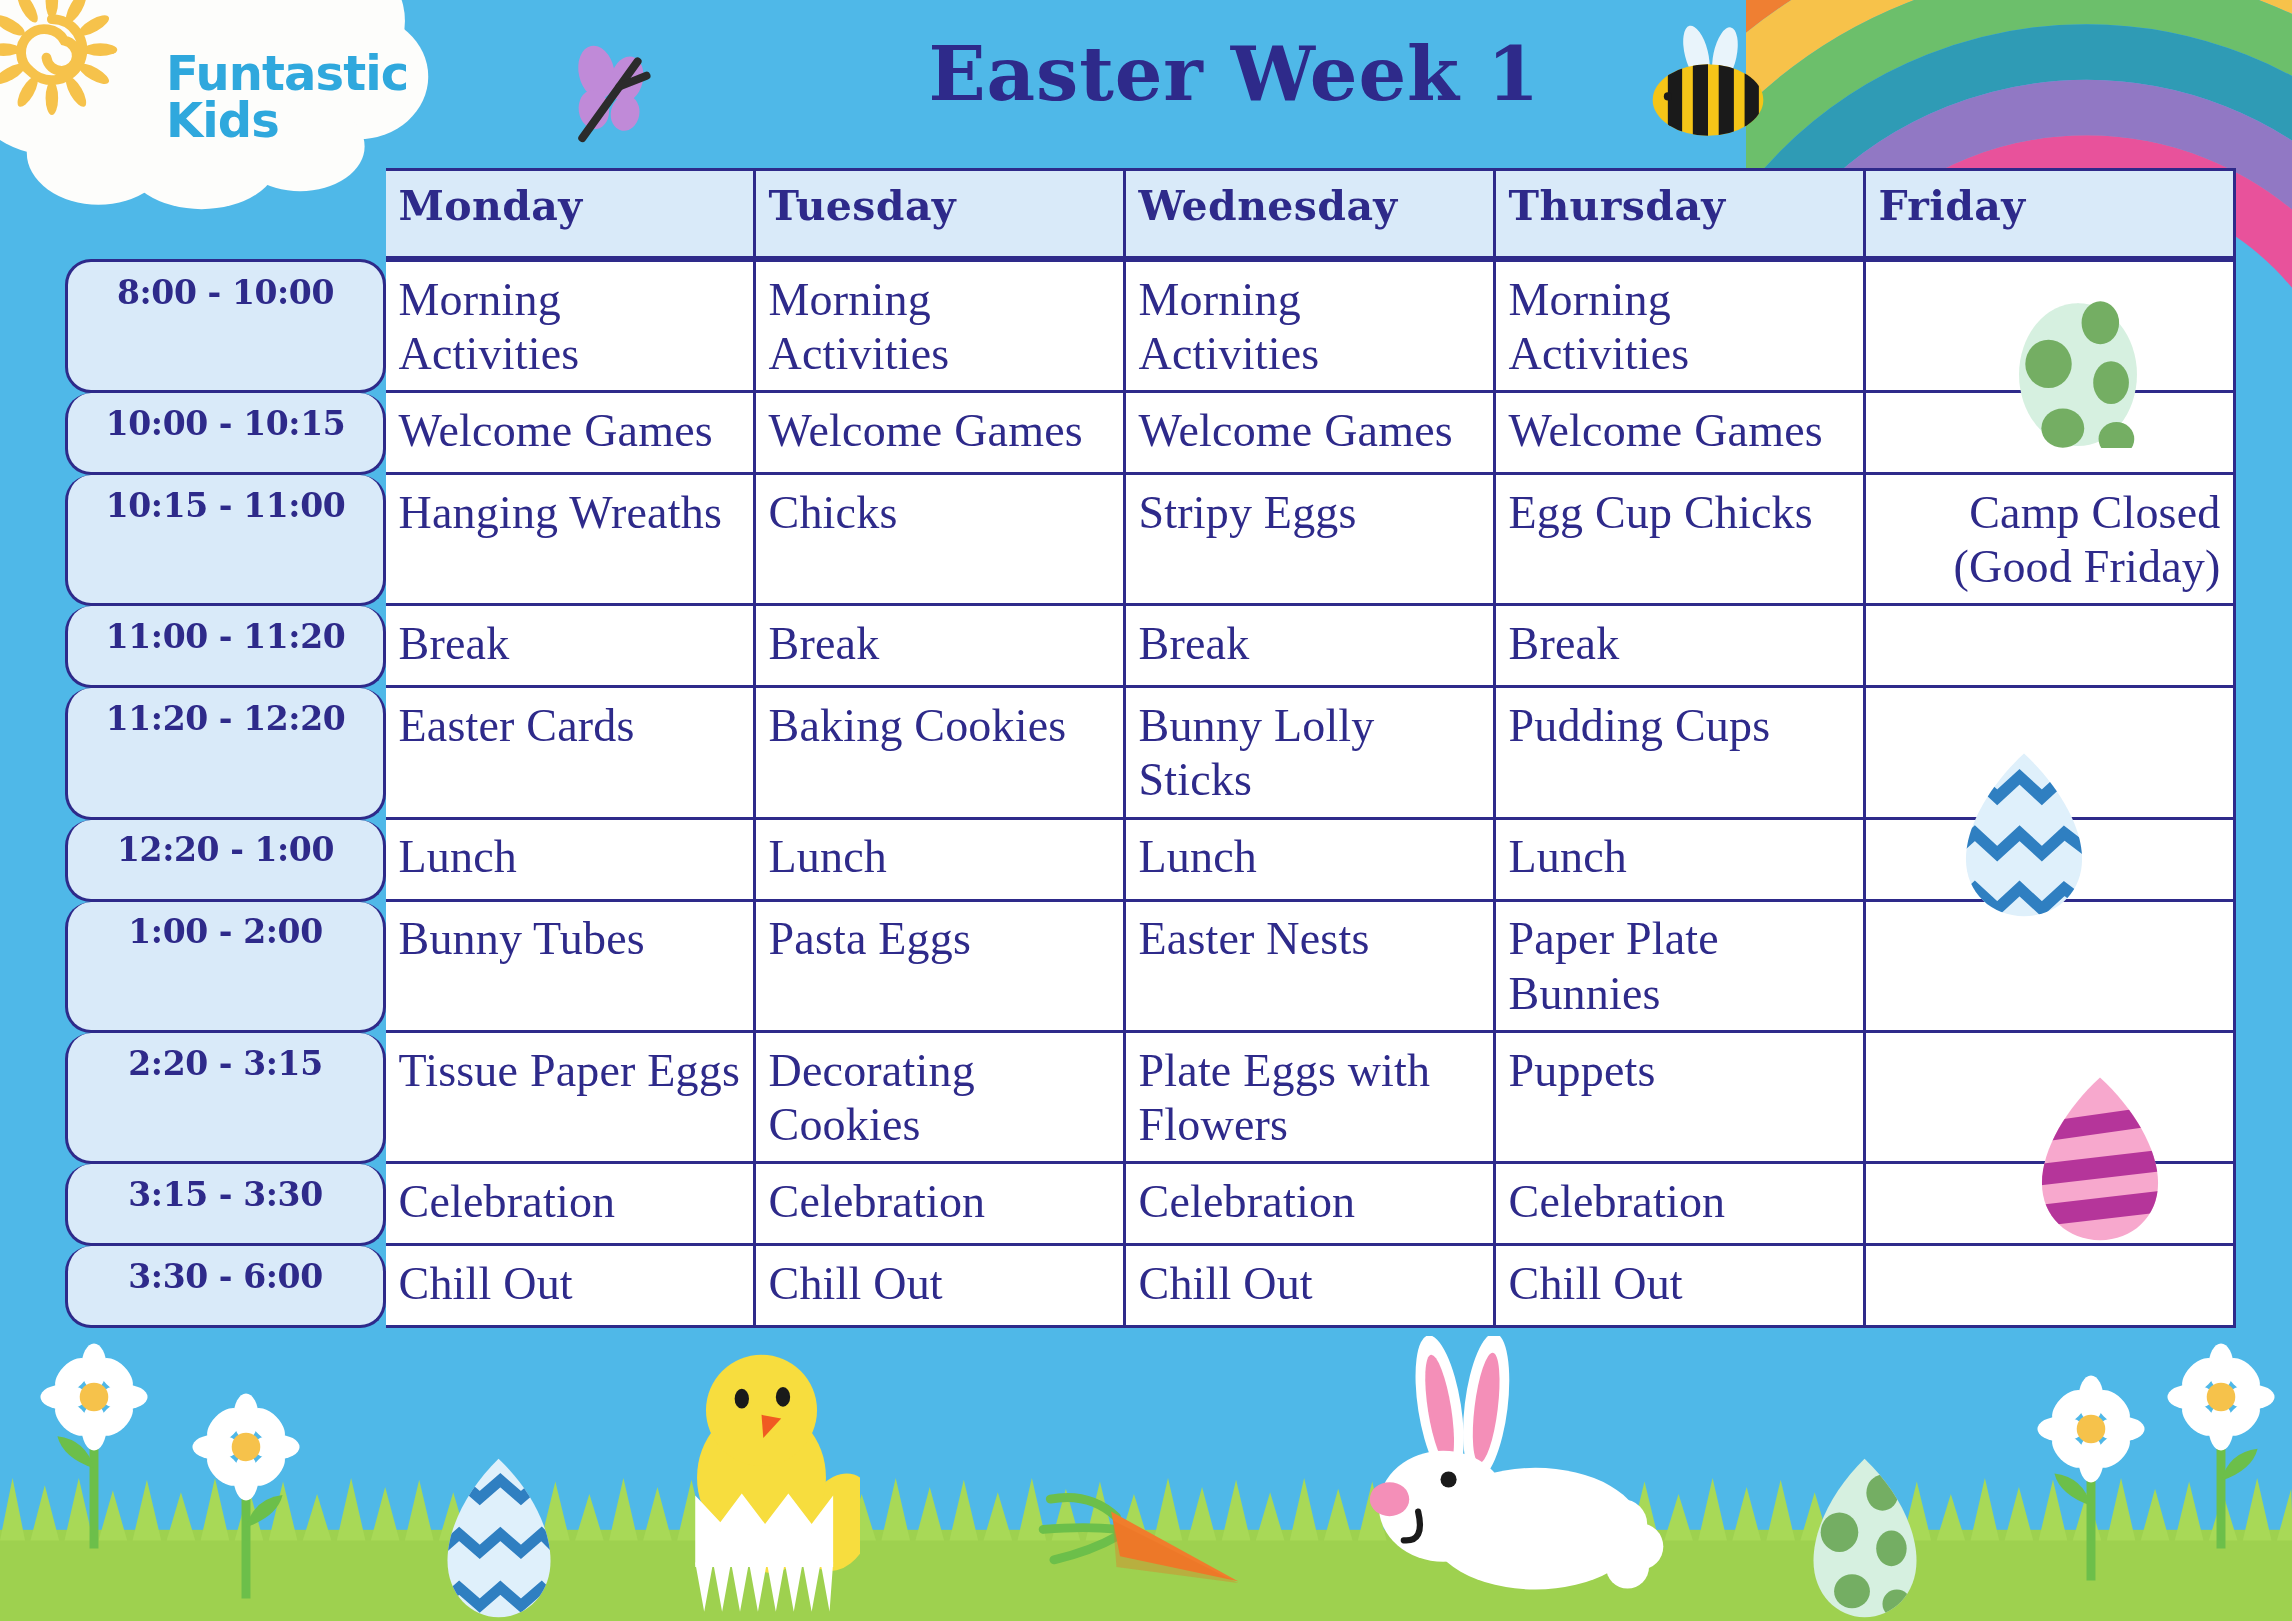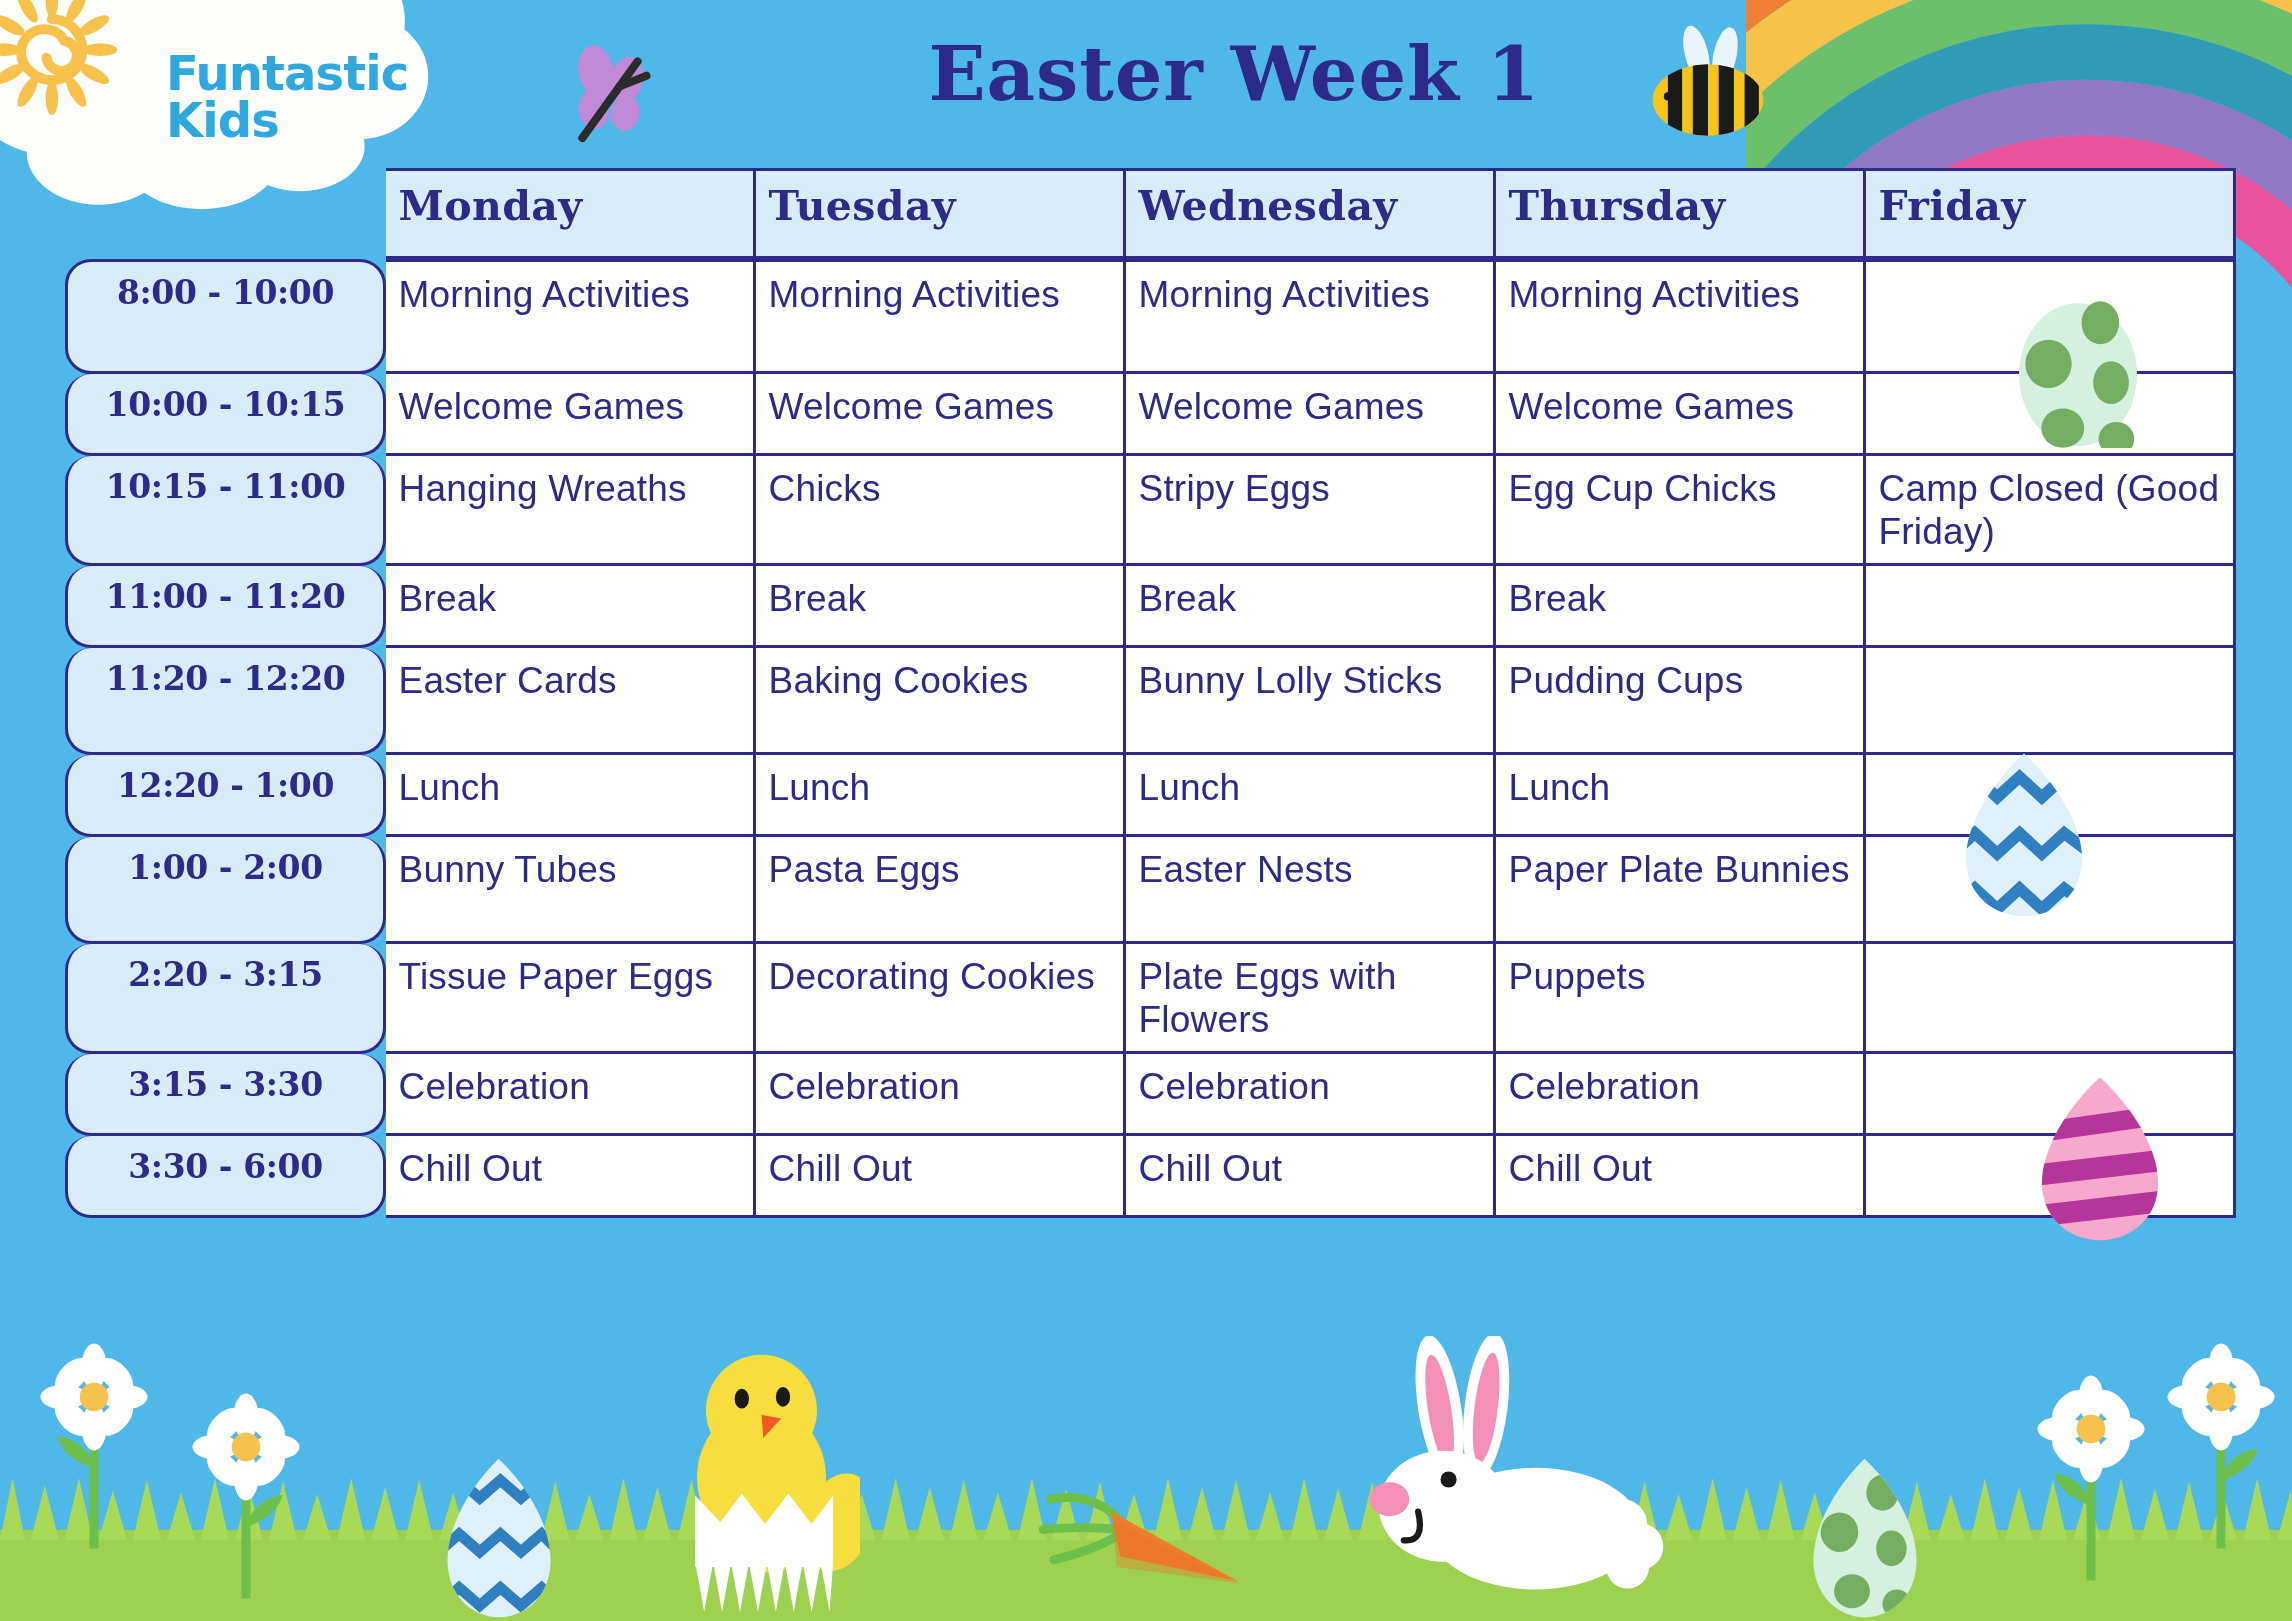"Morning Activities" td.act { font-family: Liberation Sans, sans-serif -> Liberation Serif, serif; font-size: 37px -> 46px }
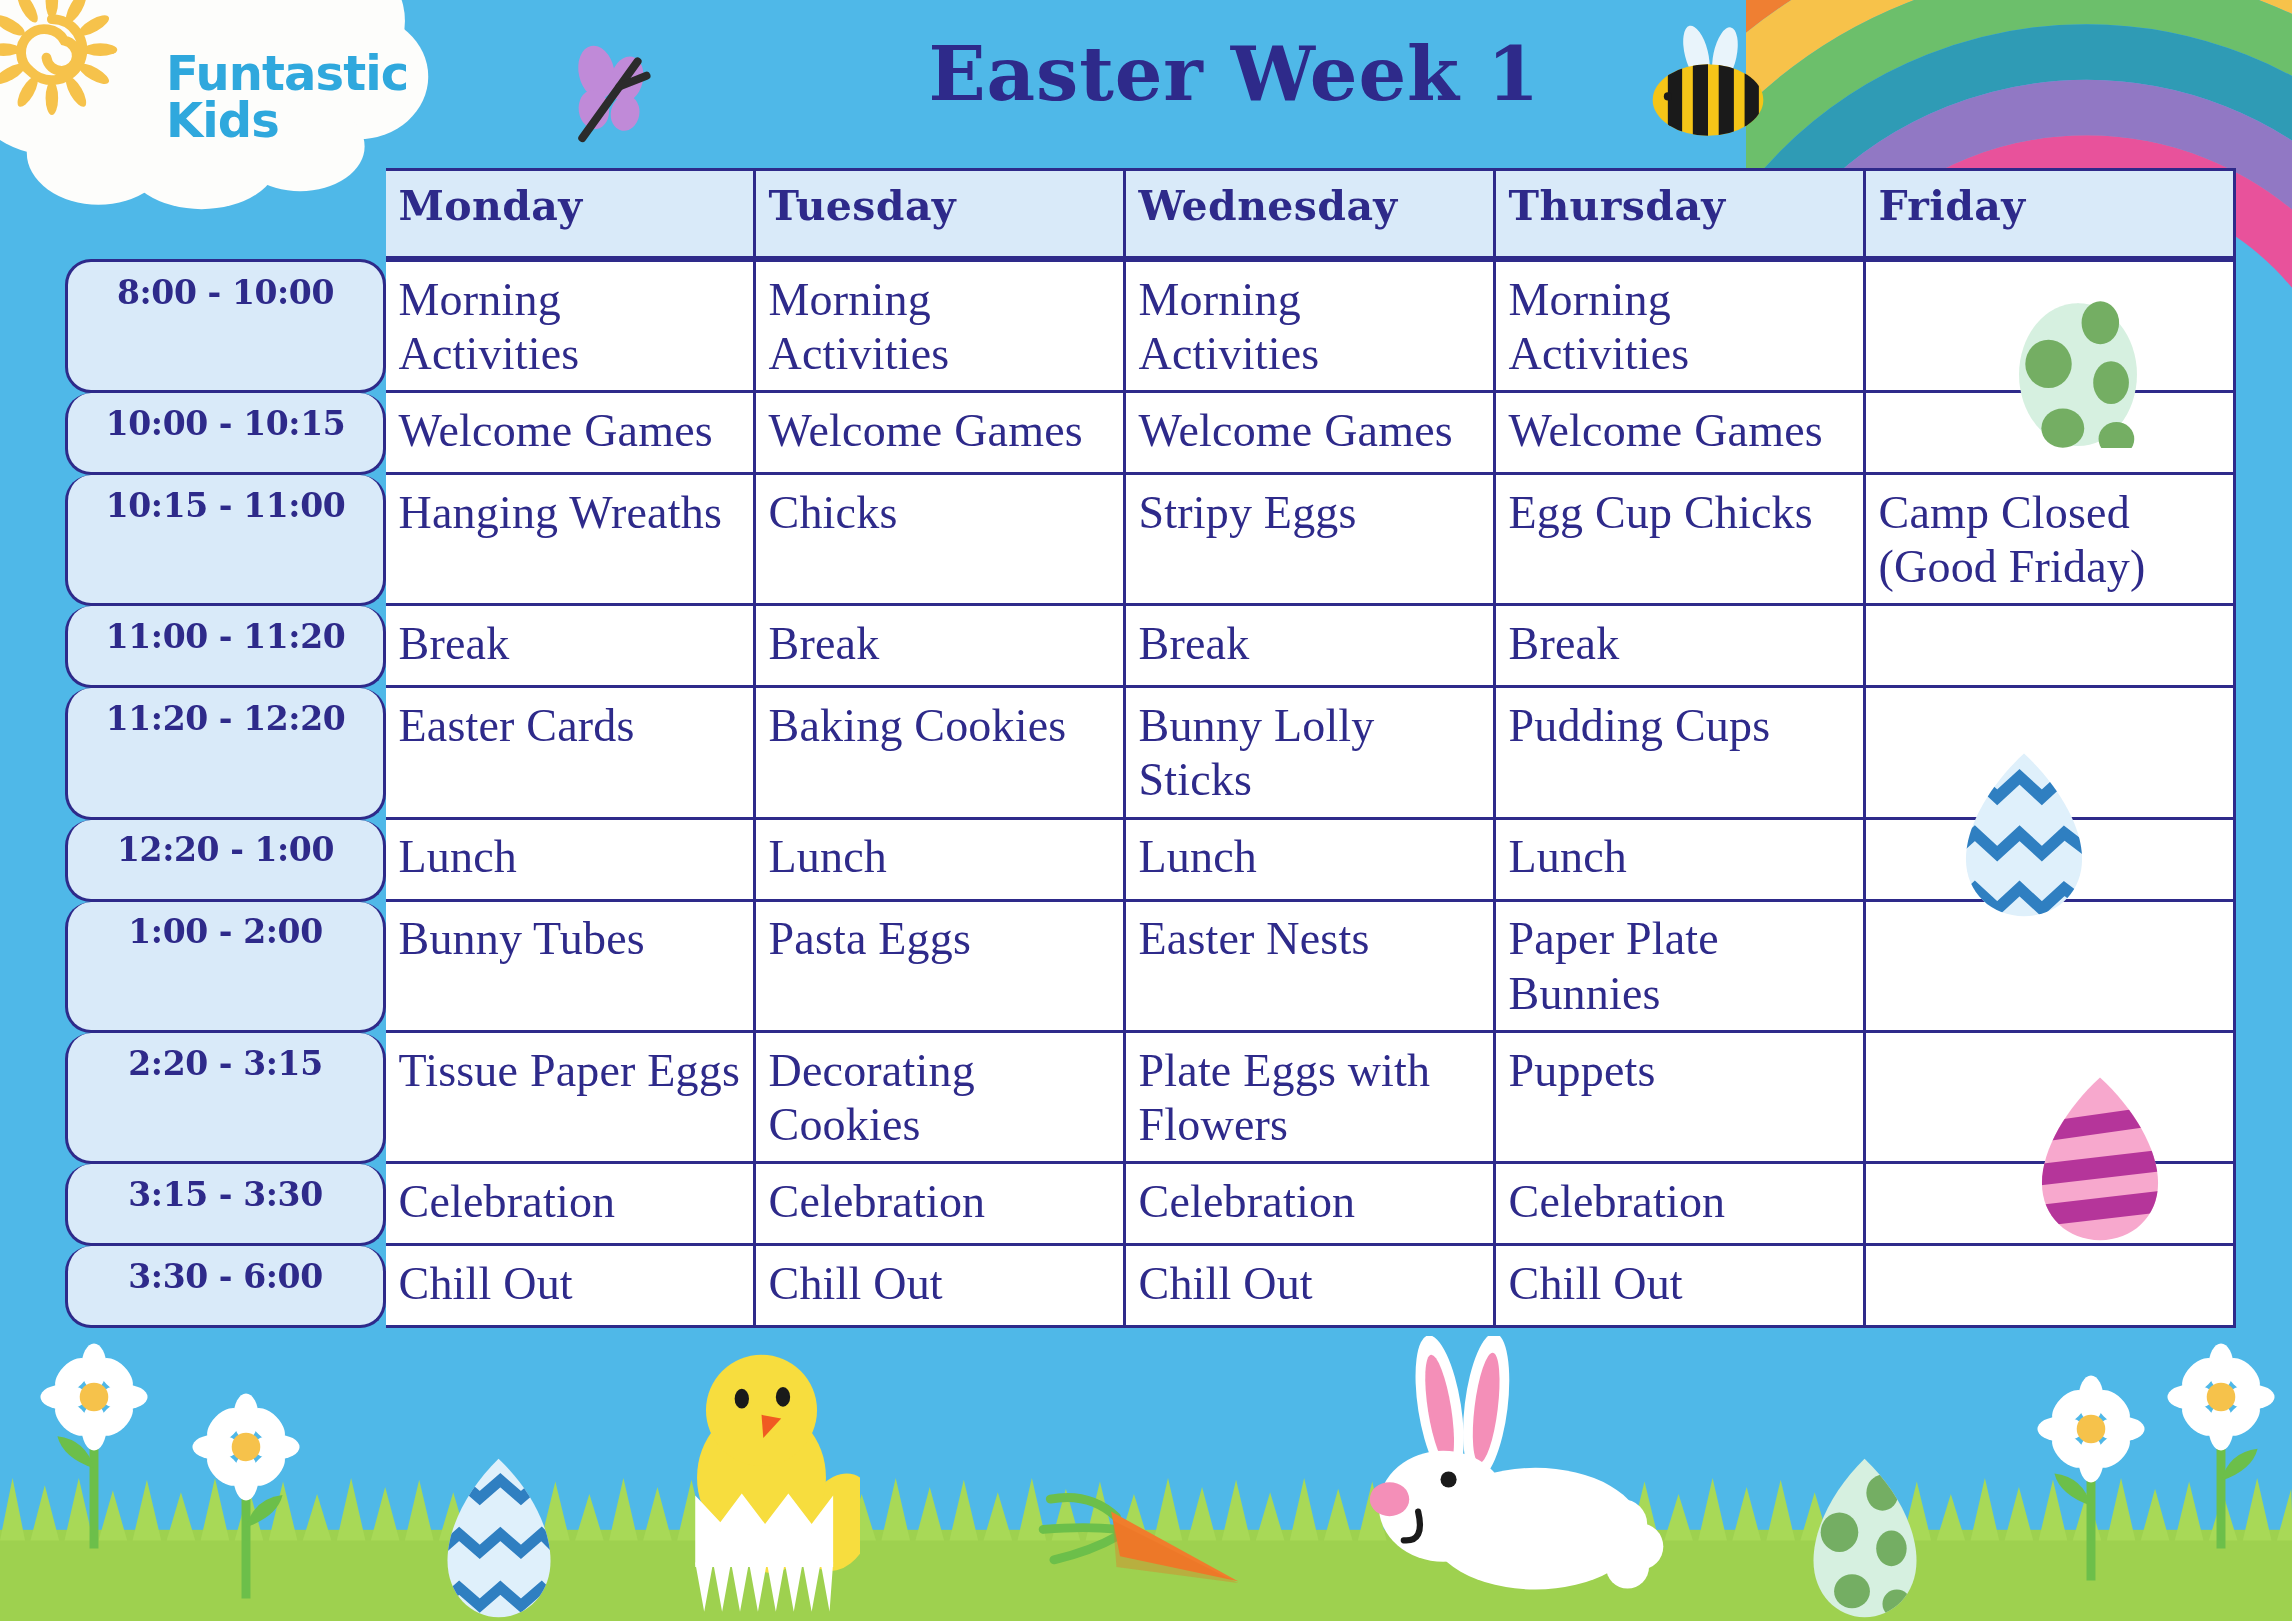"Camp Closed (Good Friday)" td.act.center { text-align: left -> right }
